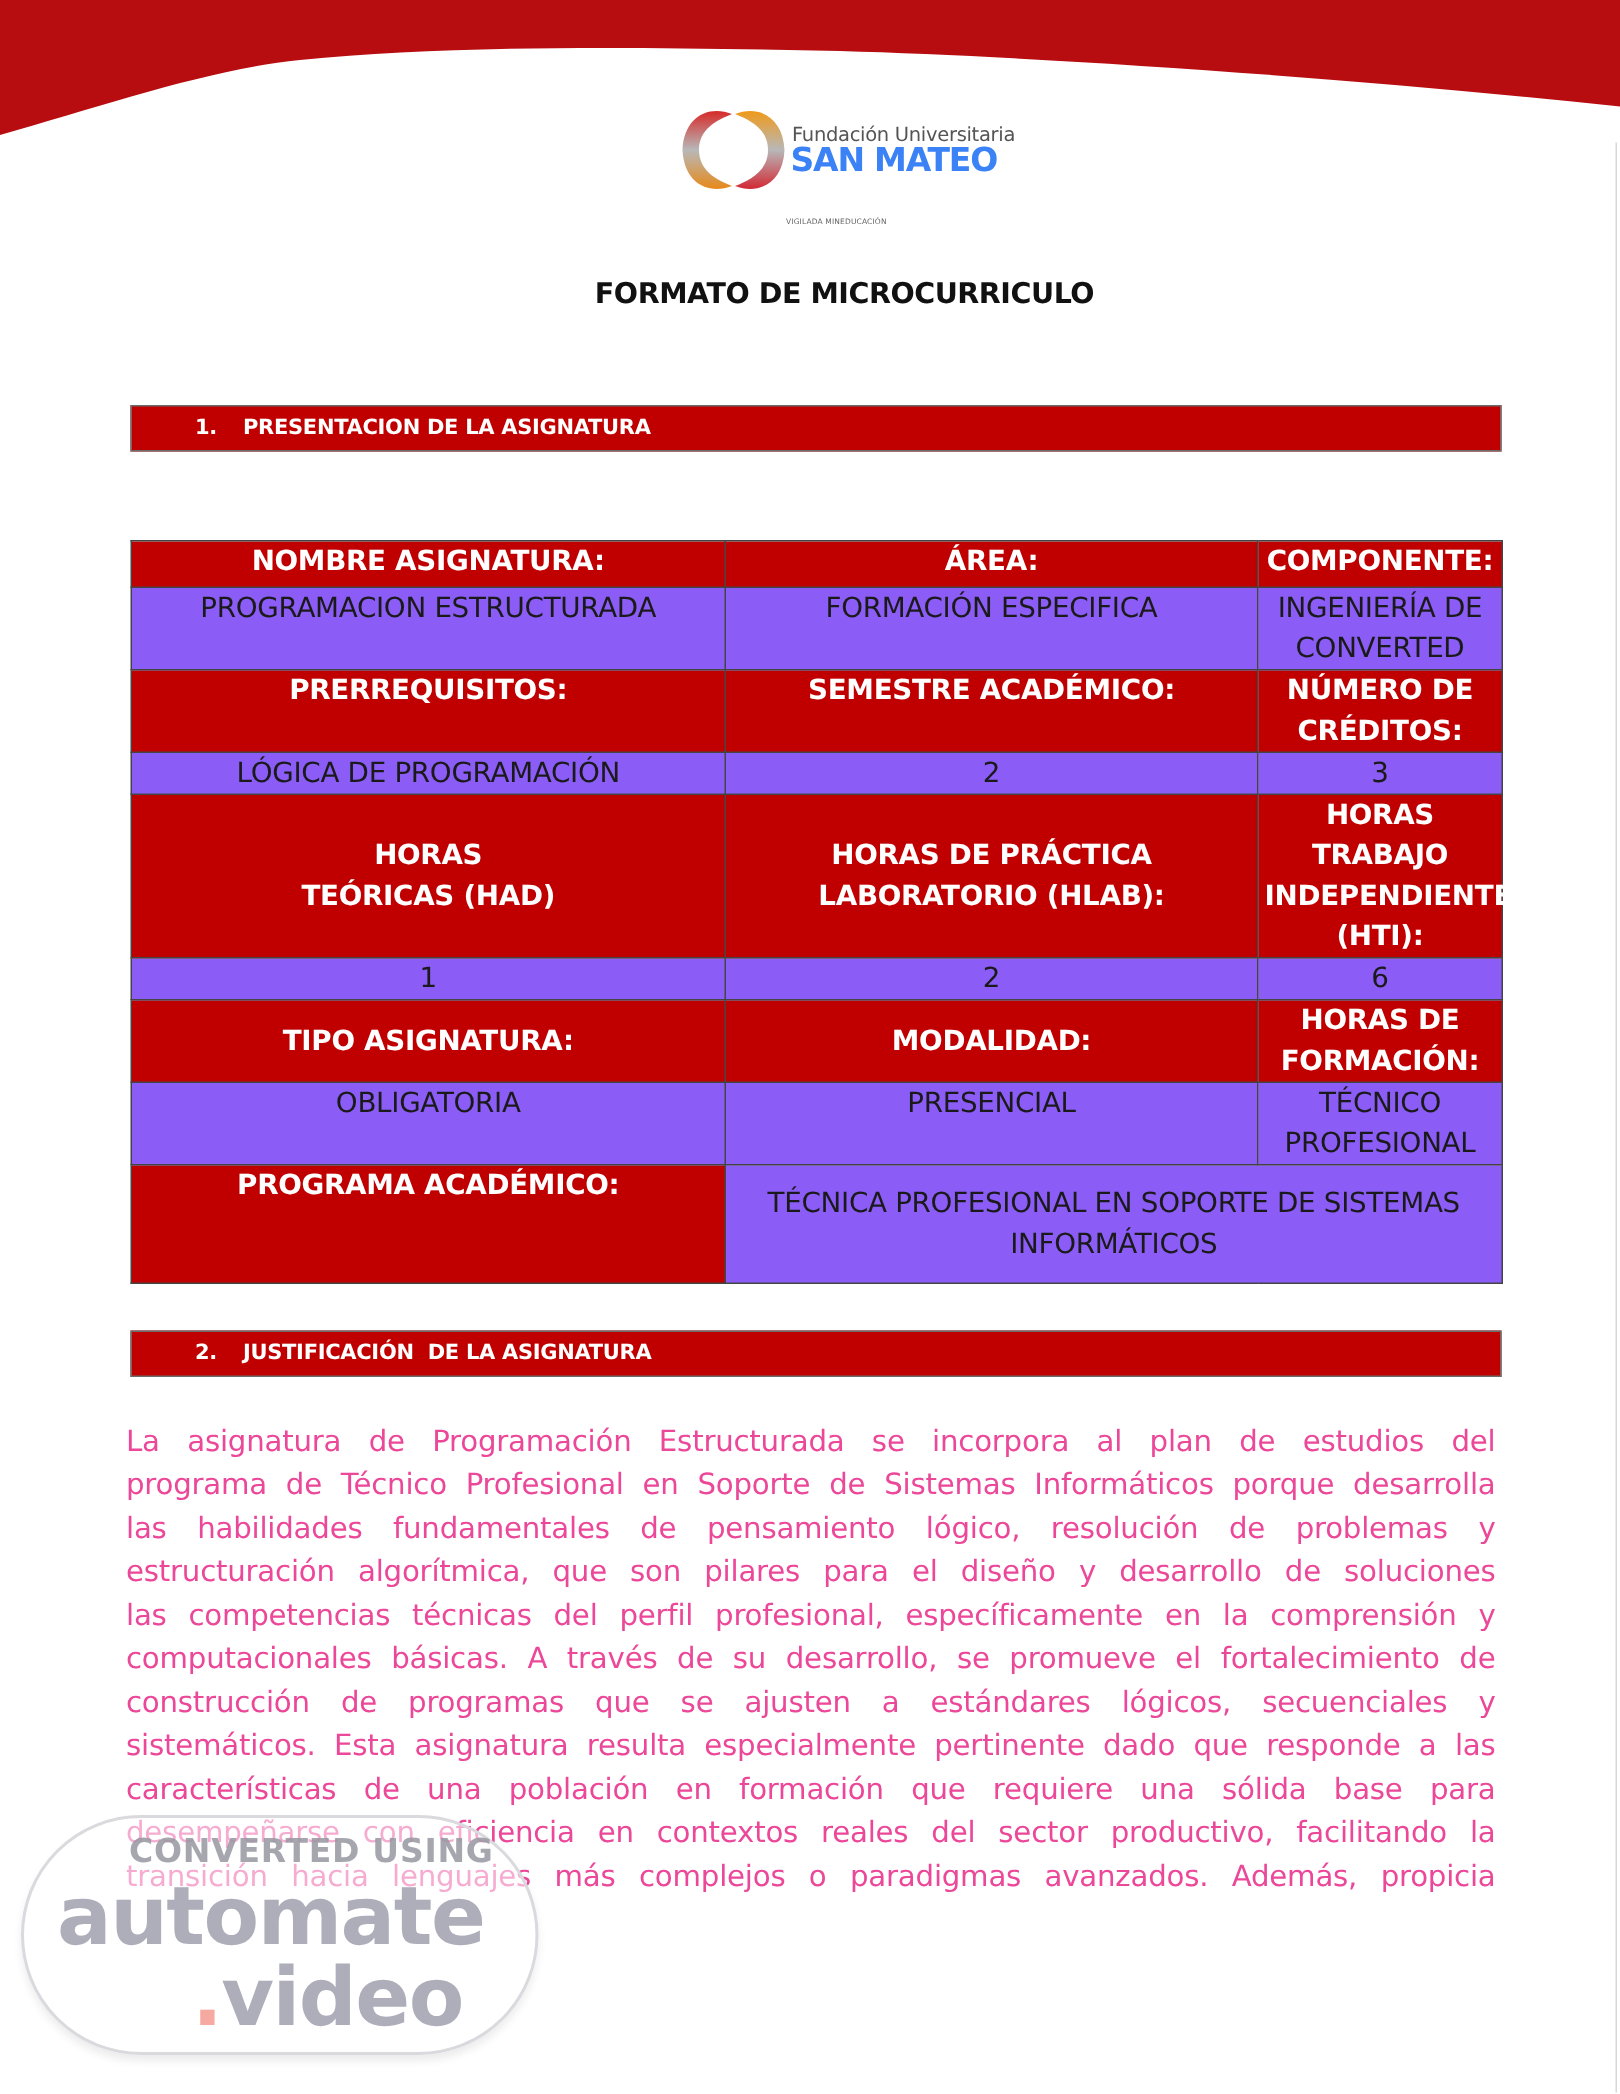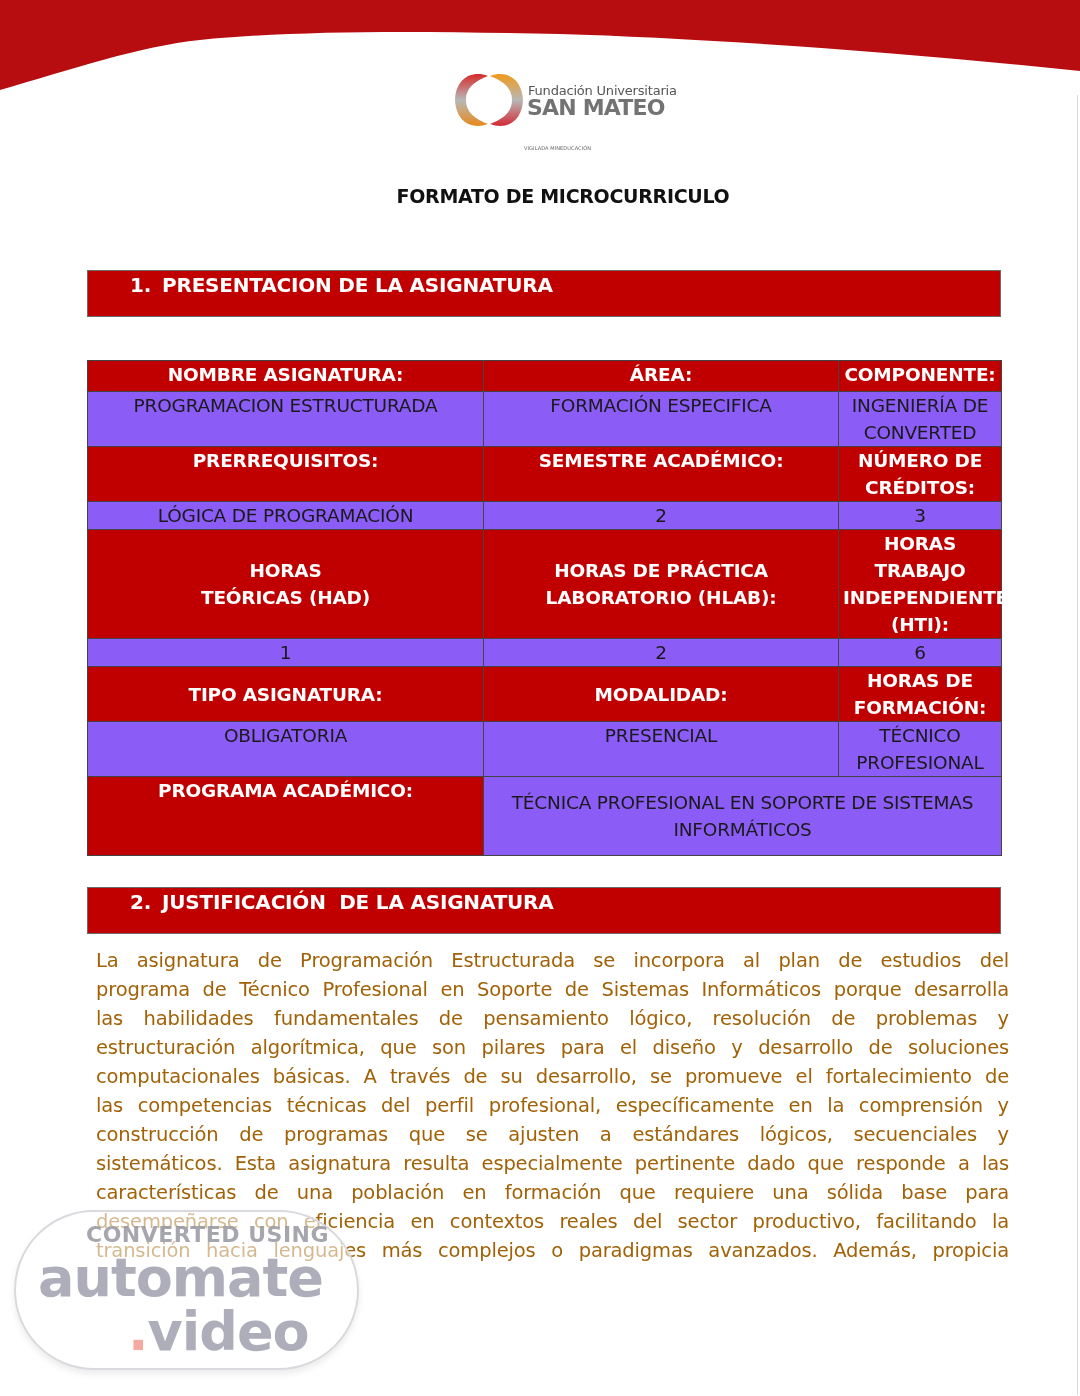"SAN MATEO" .logo-line2 { color: #737373 -> #3b82f6 }
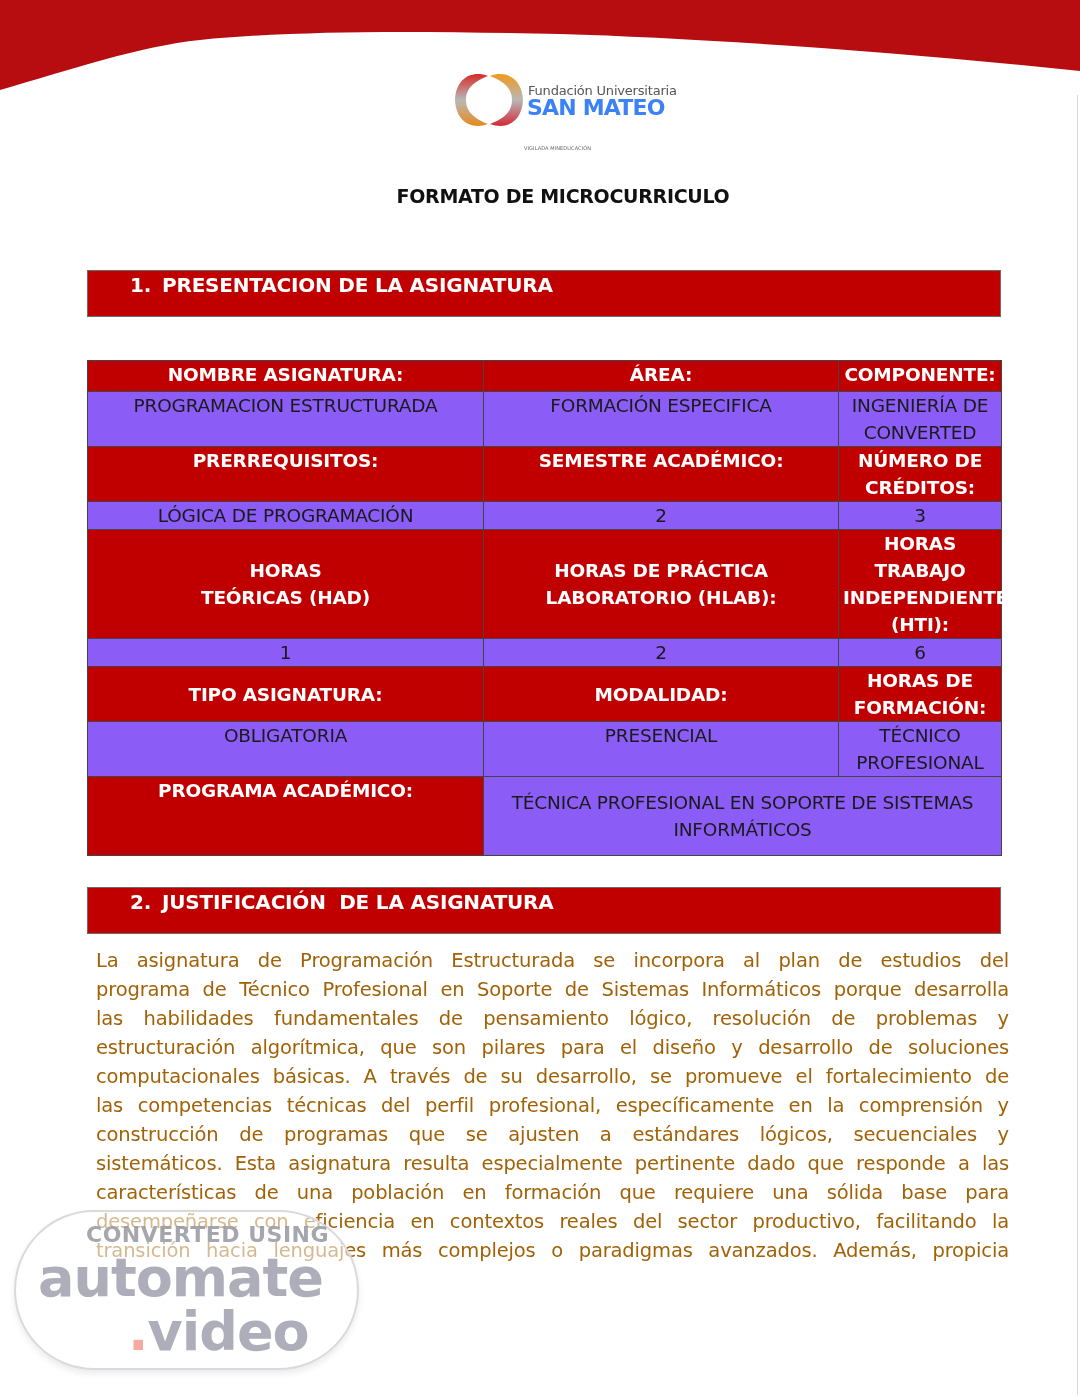"1. PRESENTACION DE LA ASIGNATURA" .section-bar { font-size: 20px -> 14px; height: 47px -> 31px }
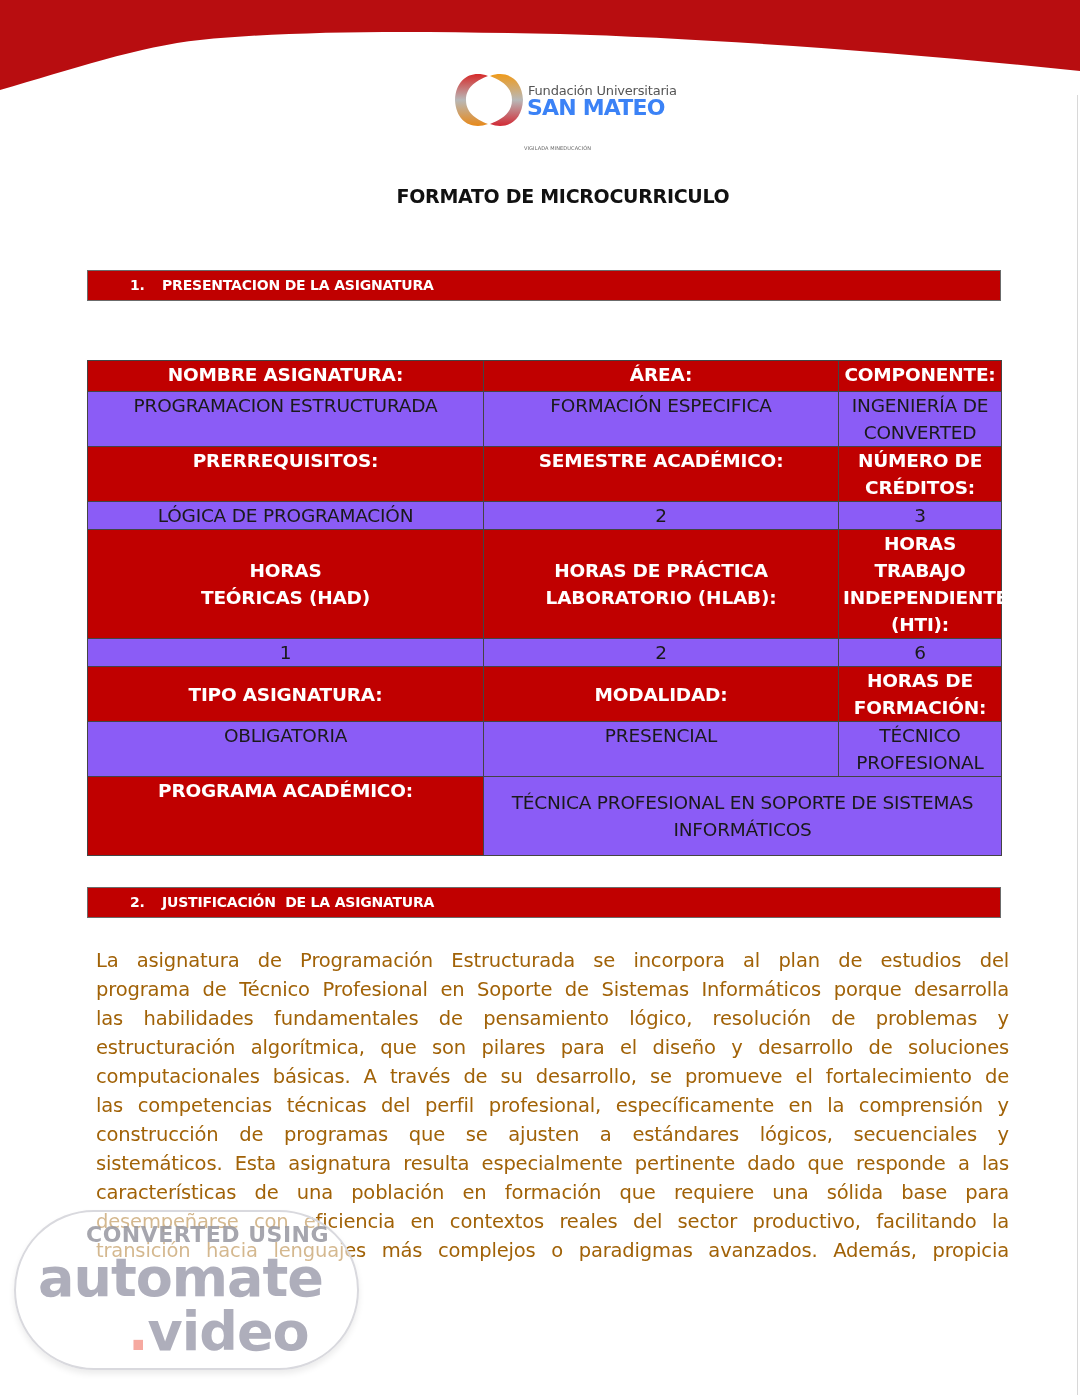"La asignatura de Programación" .para { color: #a16207 -> #ec4899; left: 96px -> 84px }
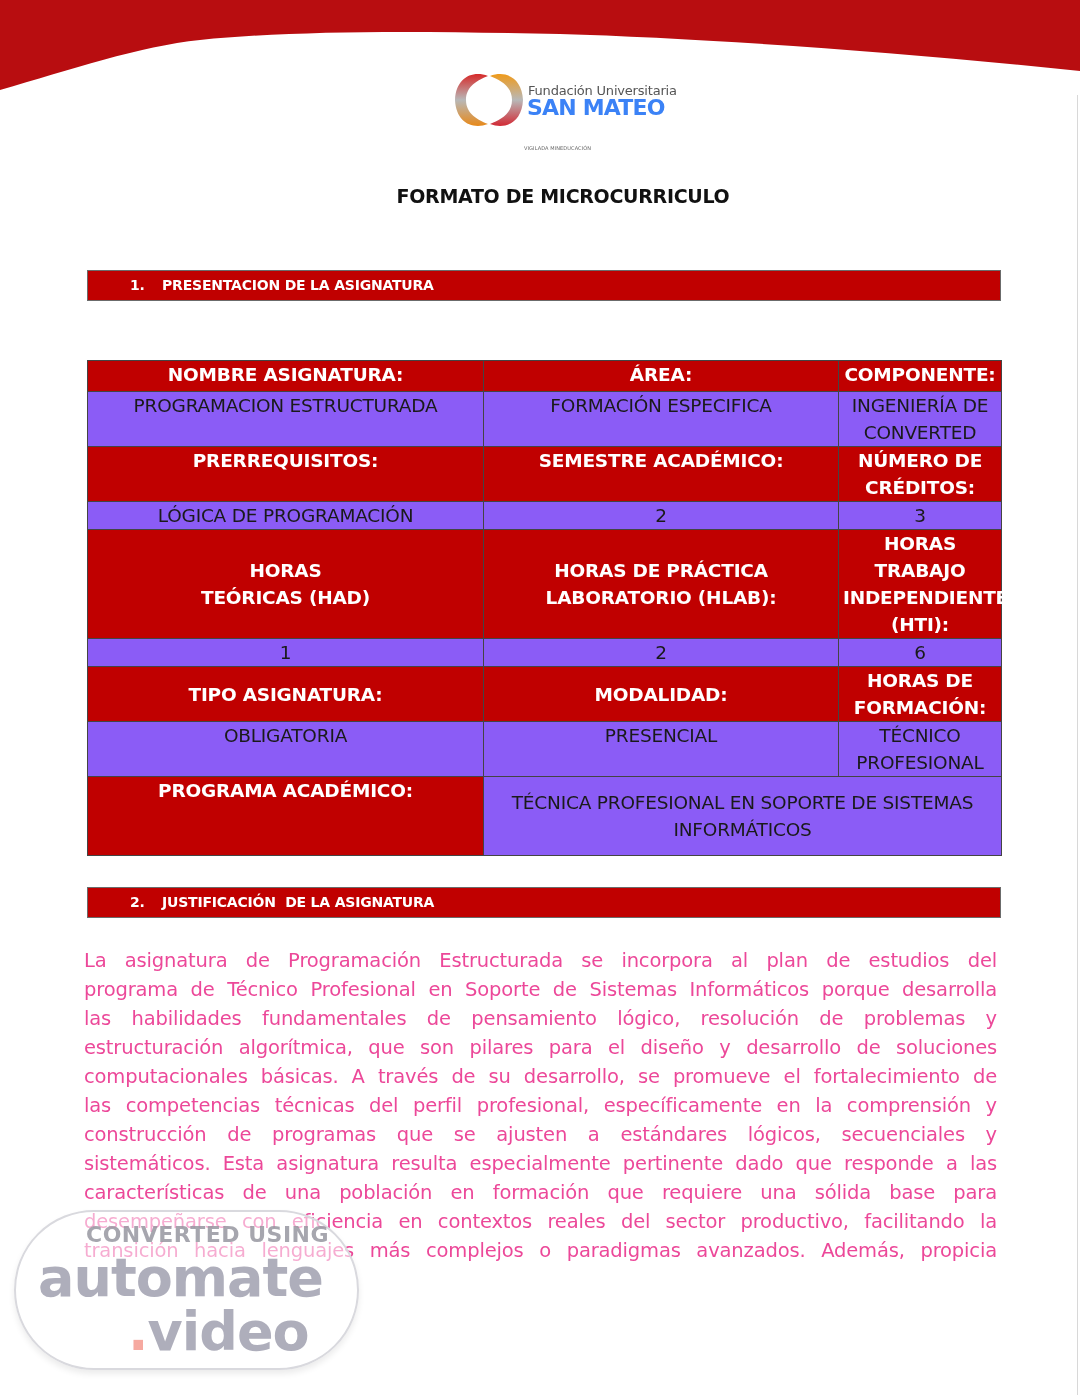"computacionales básicas. A través de" span.line { order: before "las competencias técnicas del perfil" -> after "las competencias técnicas del perfil" }
